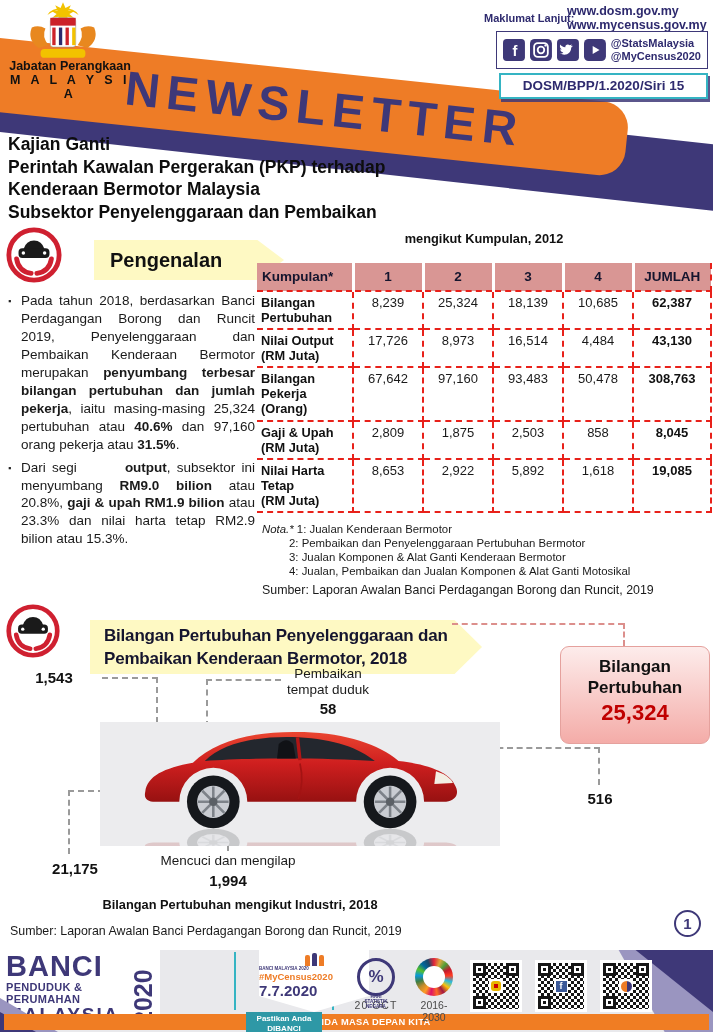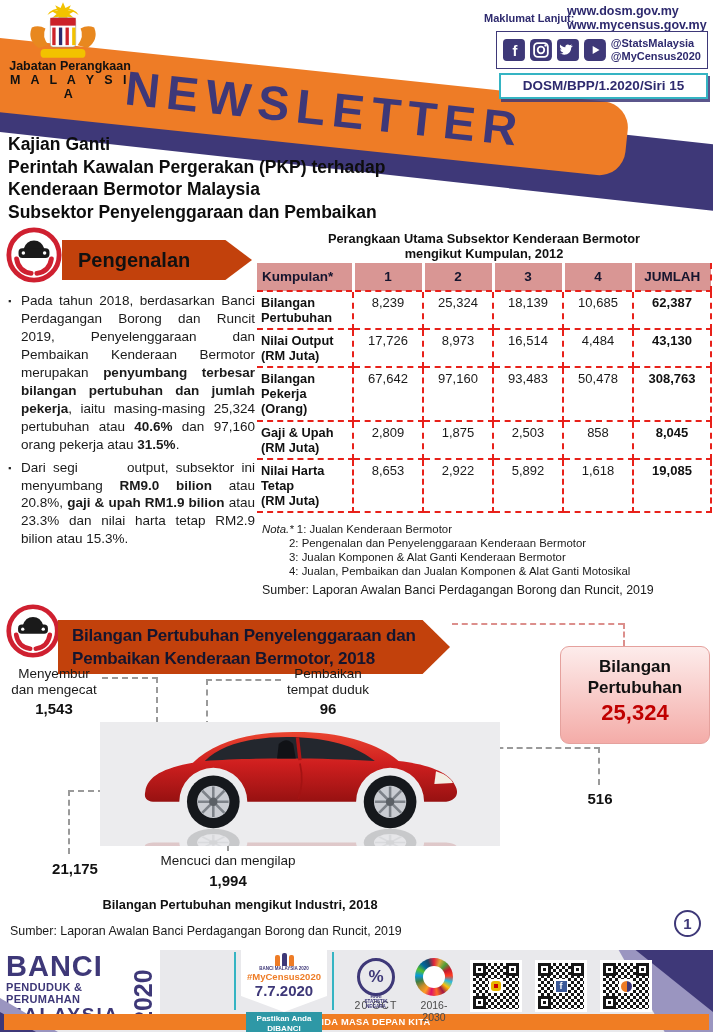"Perangkaan Utama Subsektor Kenderaan" div { html: <div>Perangkaan Utama Subsektor Kenderaan Bermotor</div> -> none }
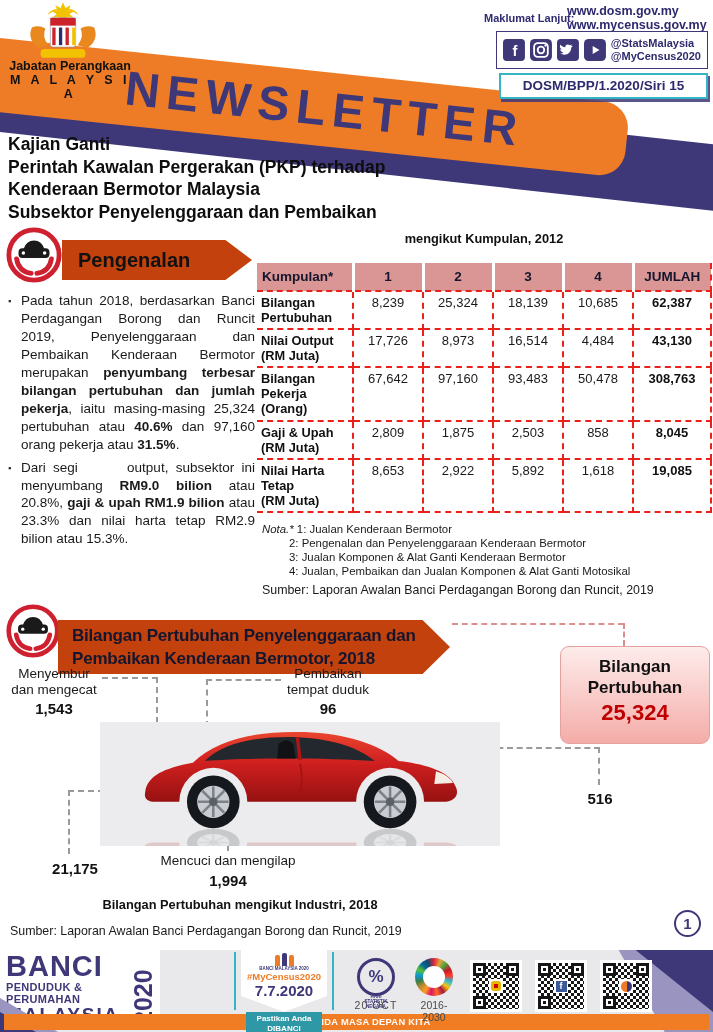"Pengenalan" .arrow { background: #c2410c -> #fef9c3; margin-left: none -> 32px }
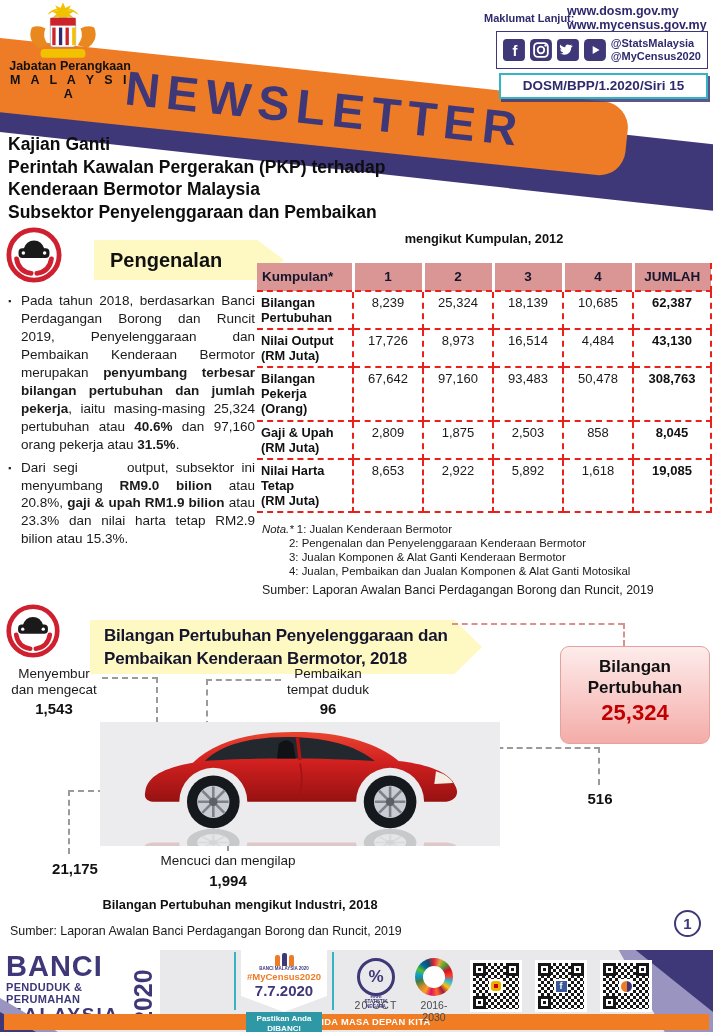"output" span { font-weight: normal -> bold }
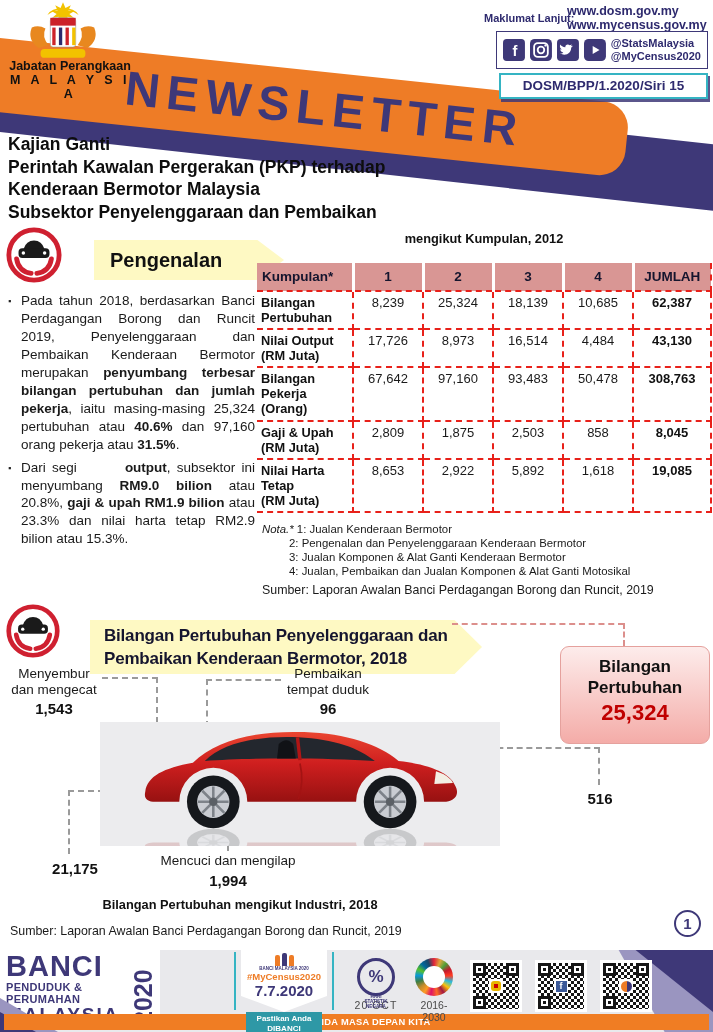"2: Pengenalan dan Penyelenggaraan" div.ind { text: Pengenalan dan Penyelenggaraan Kenderaan -> Pembaikan dan Penyelenggaraan Pertubuhan }
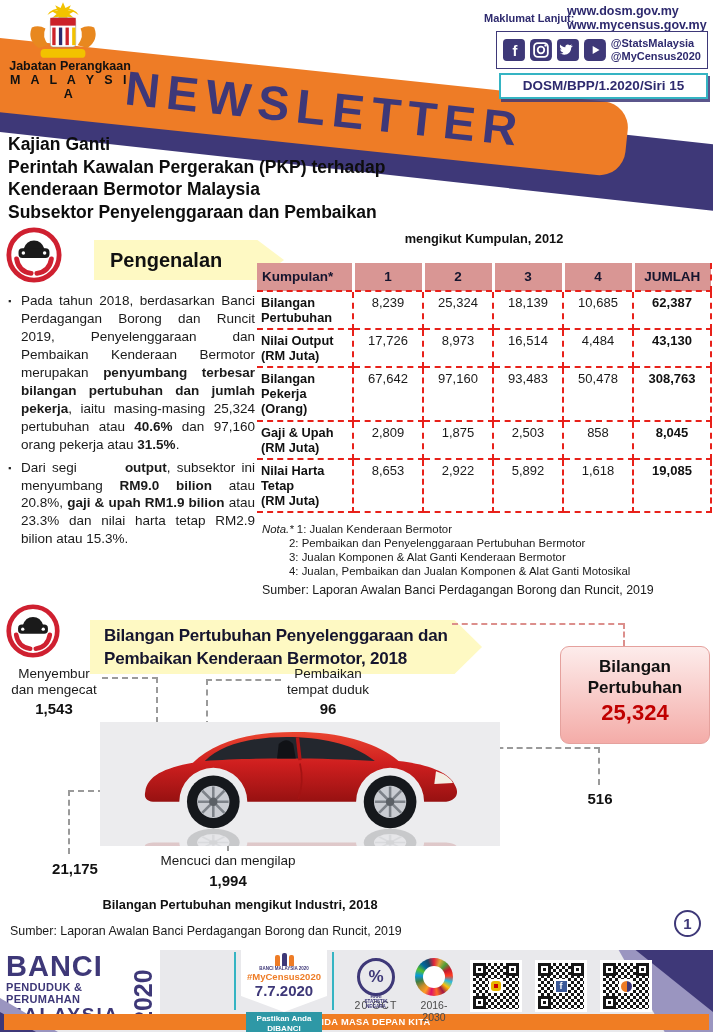"Menyembur" div.cl { html: <div>Menyembur dan mengecat</div> -> none }
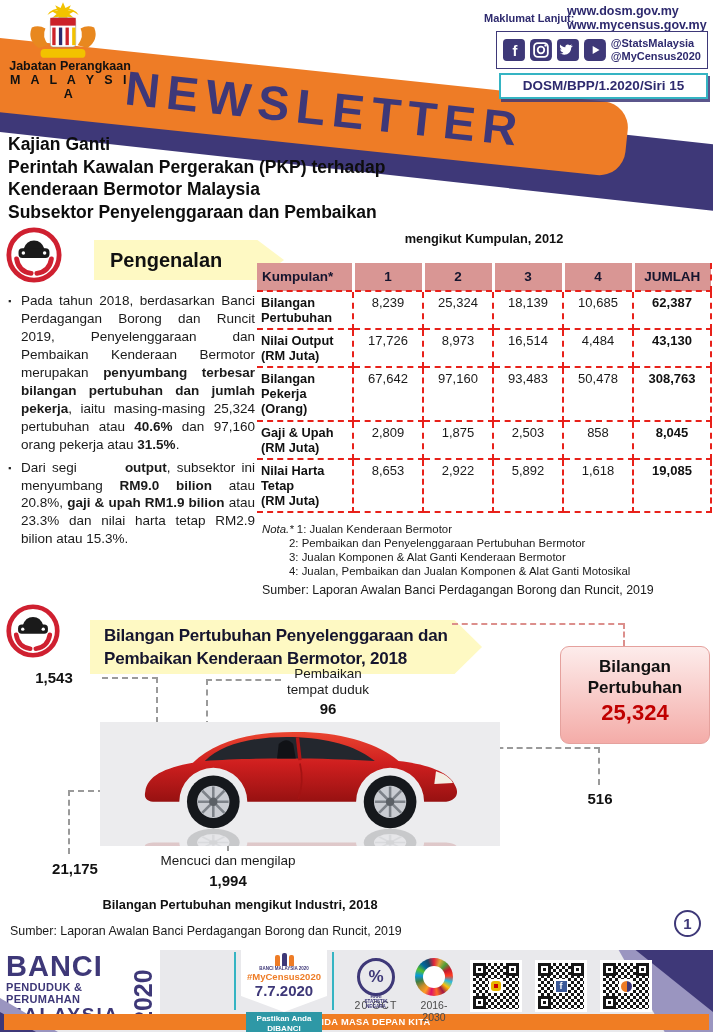"96" div.cv { text: 96 -> 58 }
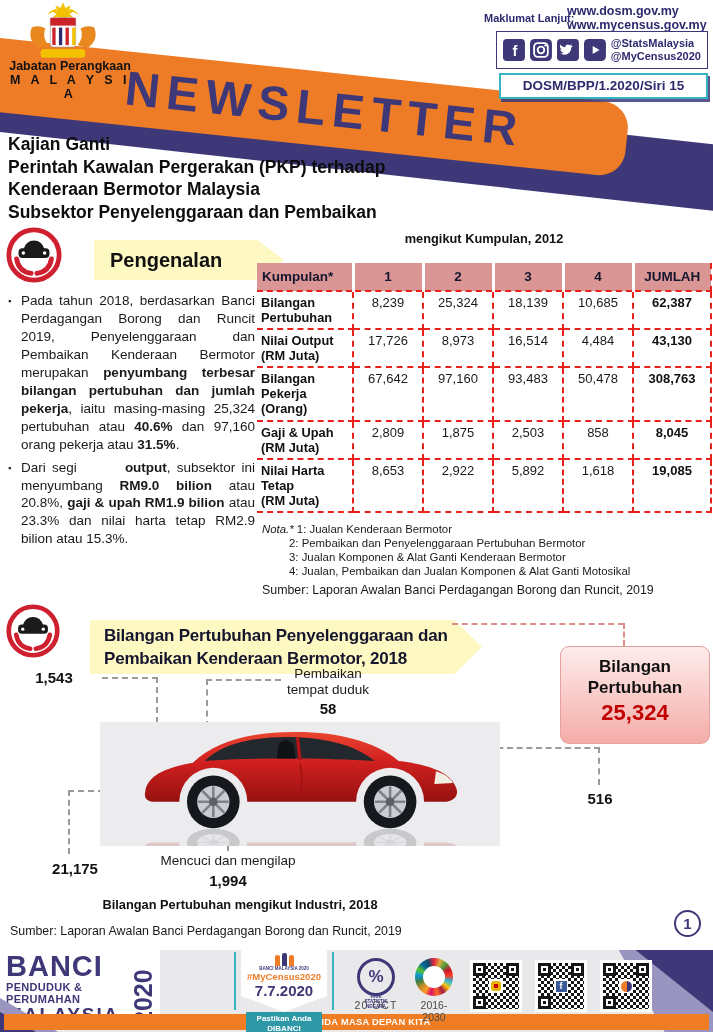"#MyCensus2020" .badge { left: 241px -> 259px; text-align: center -> left; width: 86px -> 110px }
